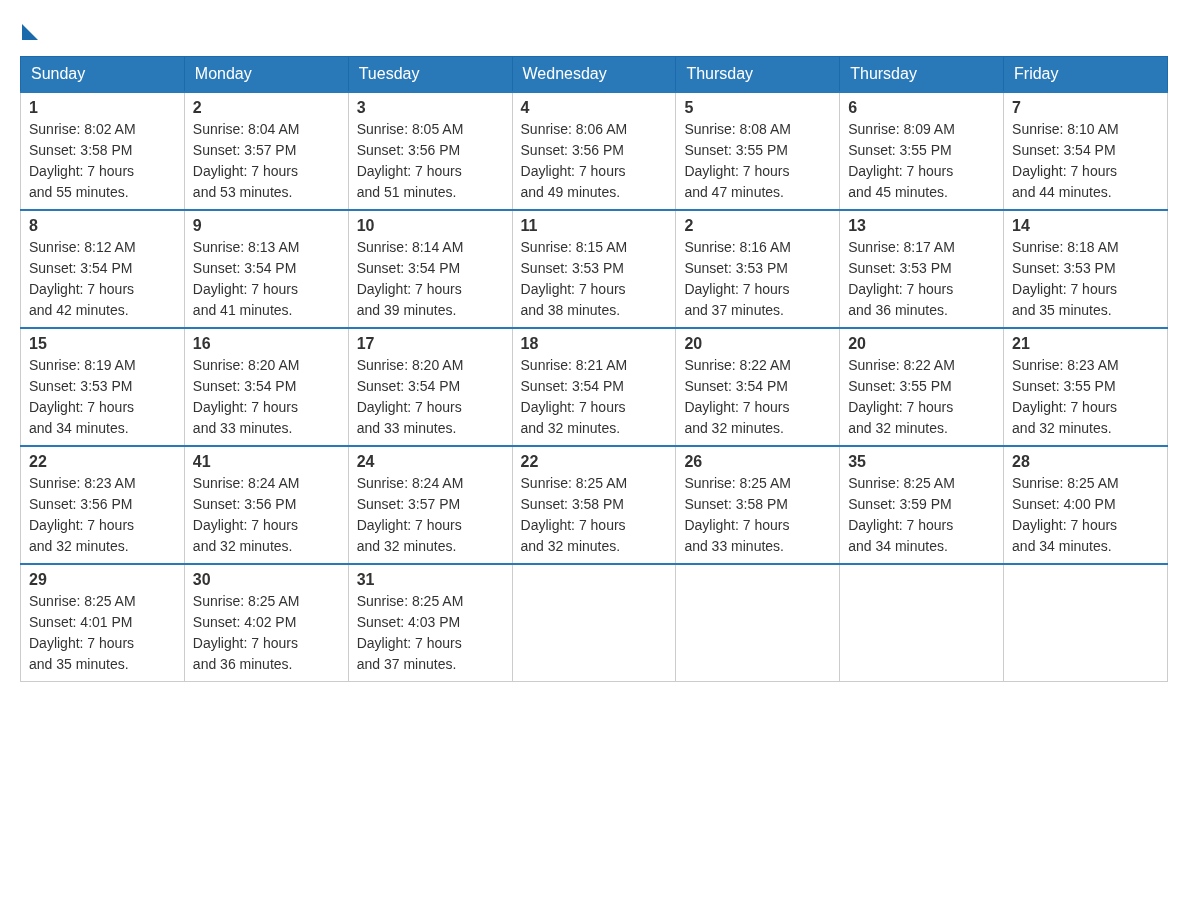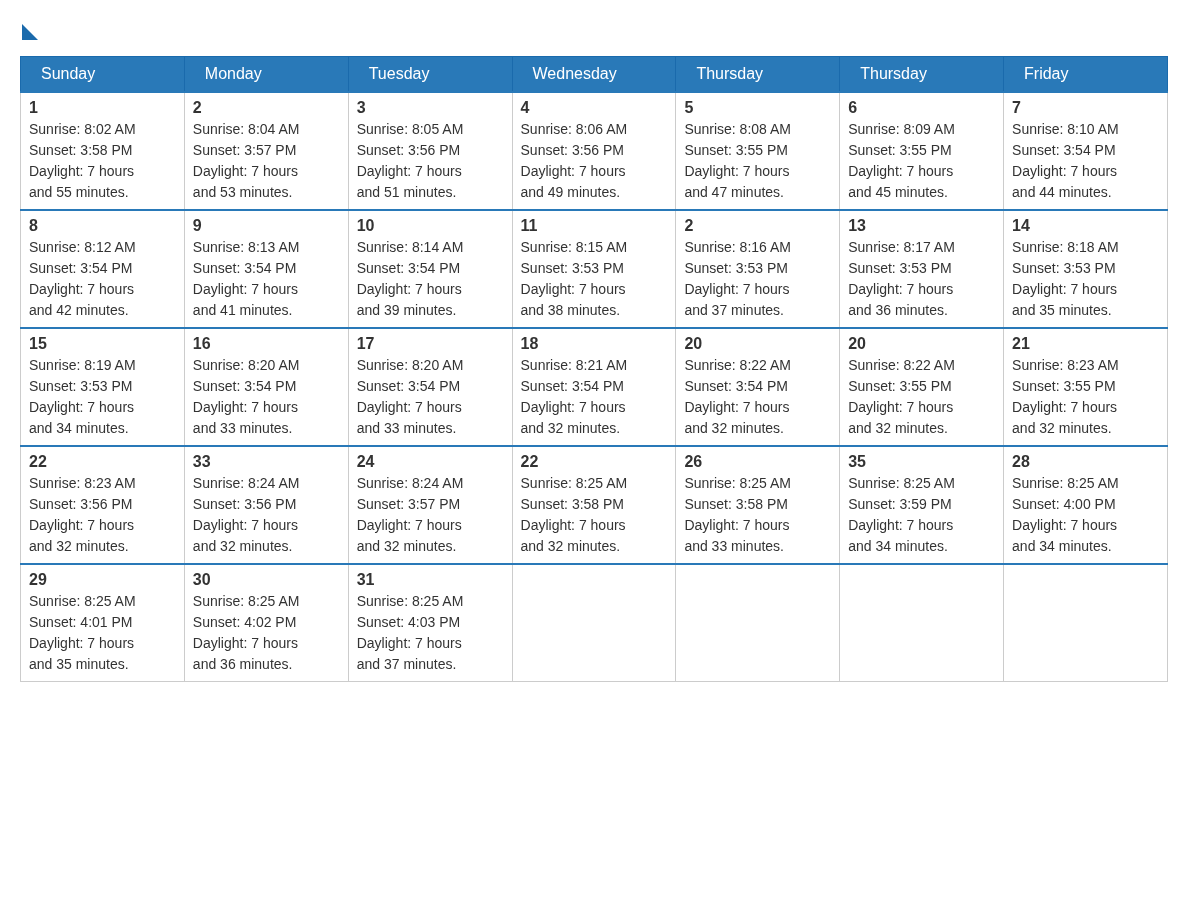"Sunday" .calendar th { padding: 8px 20px -> 8px 10px }
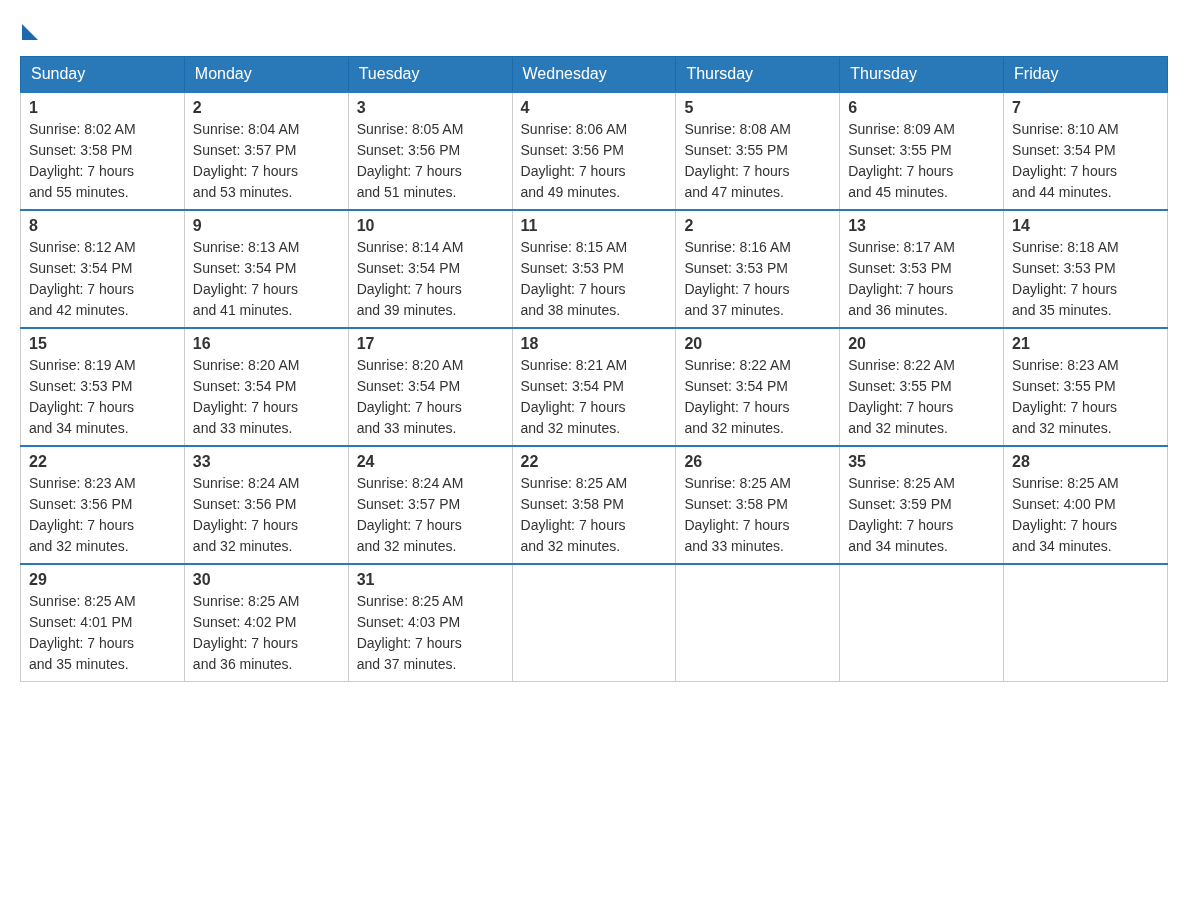"33" span.day-number { text: 33 -> 41 }
